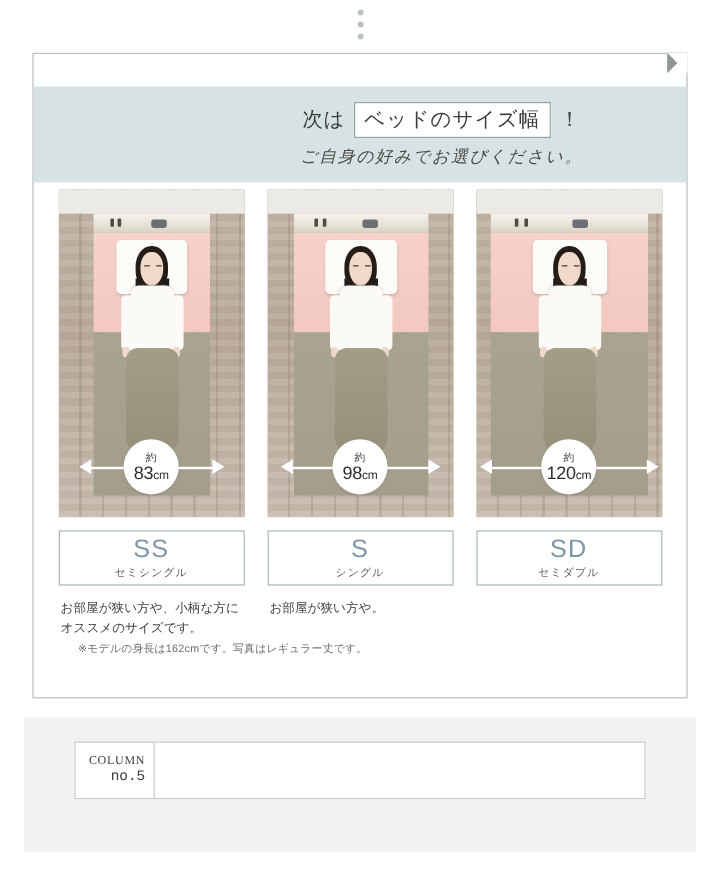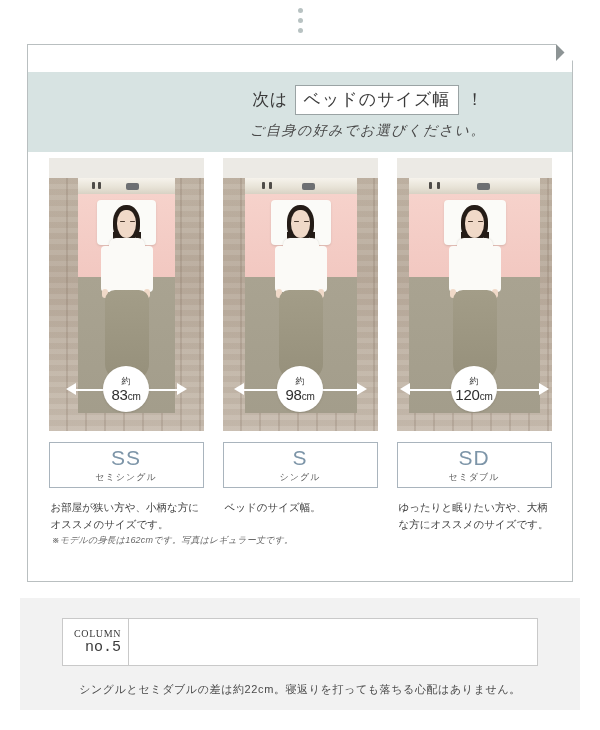"ベッドのサイズ幅。" div.desc { text: ベッドのサイズ幅 -> お部屋が狭い方や }
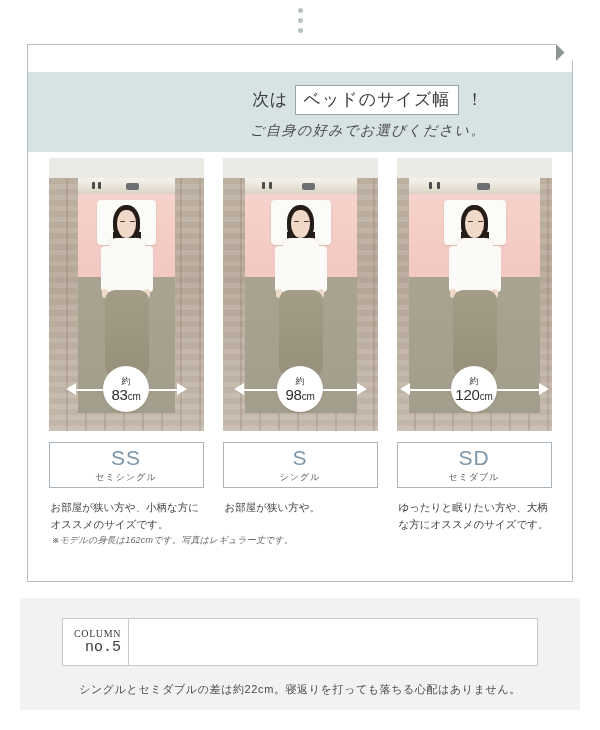"ゆったりと眠りたい方や、大柄な方にオススメのサイズです。" div.desc { html: <div>ゆったりと眠りたい方や、大柄な方にオススメのサイズです。</div> -> none }
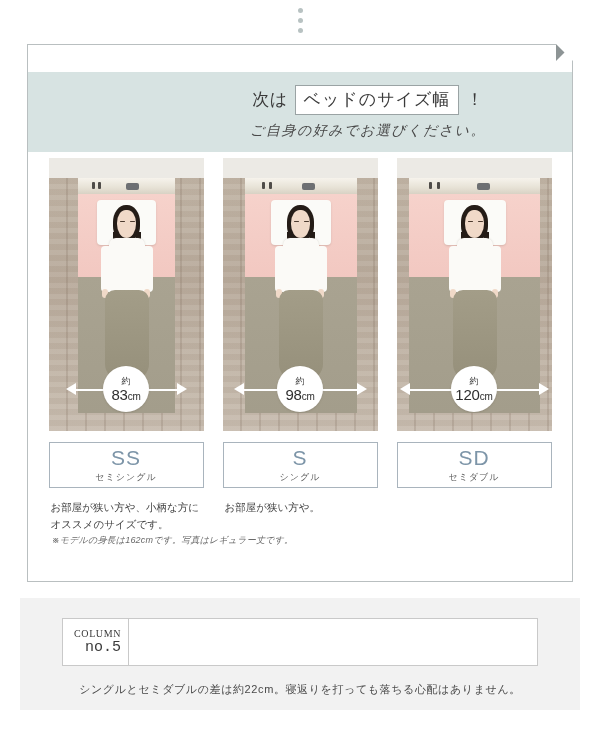"※モデルの身長は162cmです。写真はレギュラー丈です。" .footnote { font-style: italic -> none; left: 24px -> 37px }
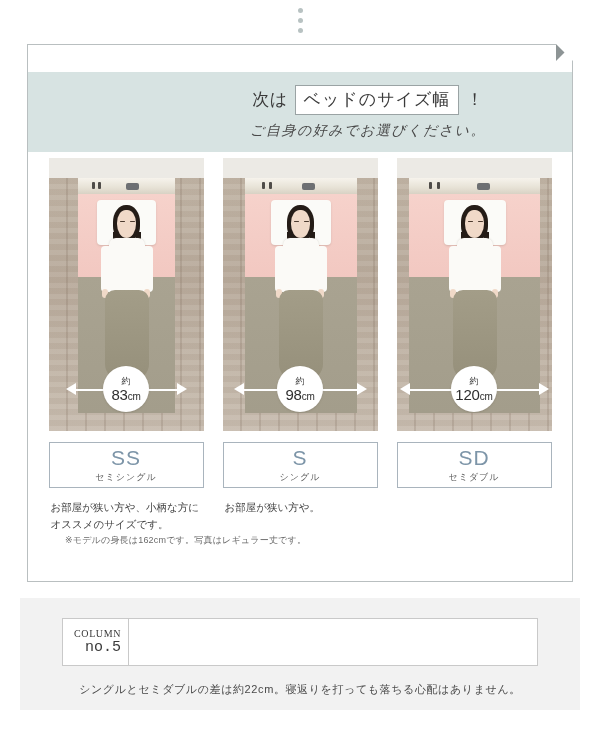"no.5" .column-tag .c-no { font-size: 15px -> 12px }
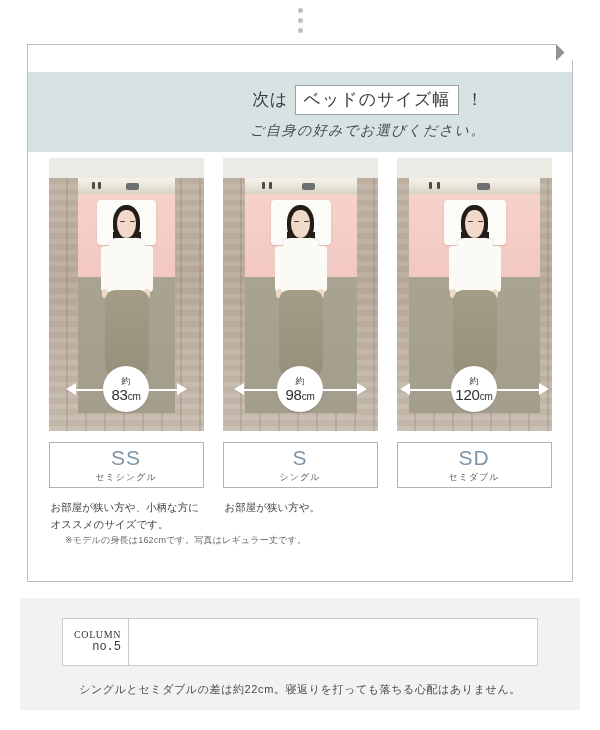"シングルとセミダブルの差は約22cm。寝返りを打っても落ちる心配はありません。" div.column-sub { html: <div>シングルとセミダブルの差は約22cm。寝返りを打っても落ちる心配はありません。</div> -> none }
